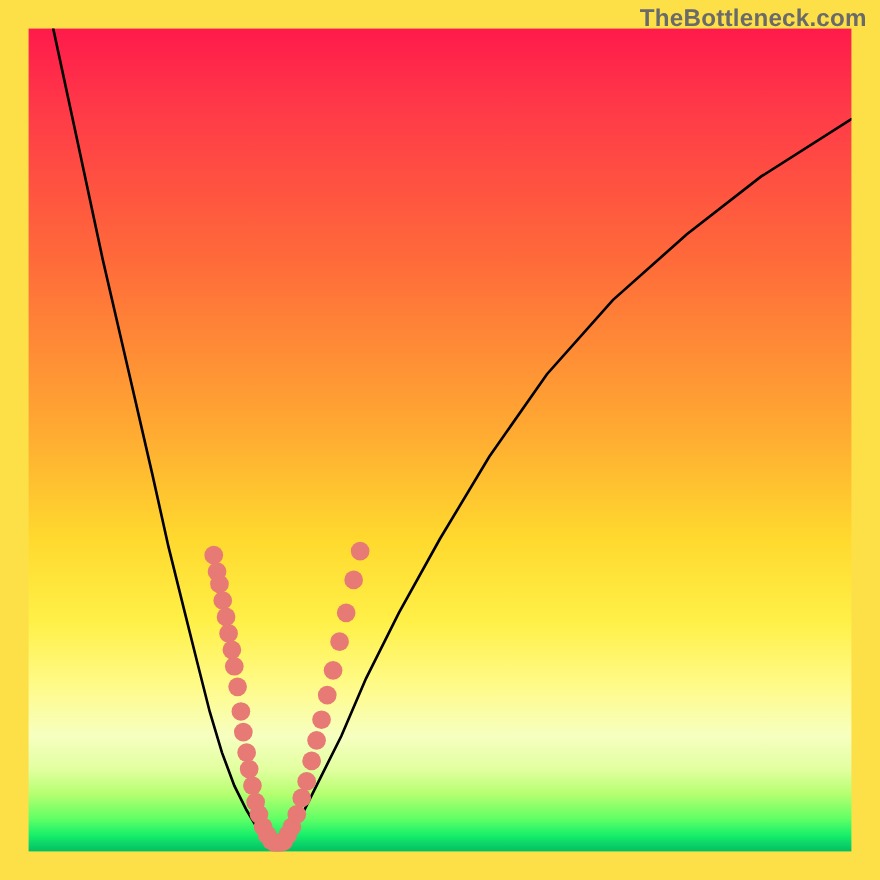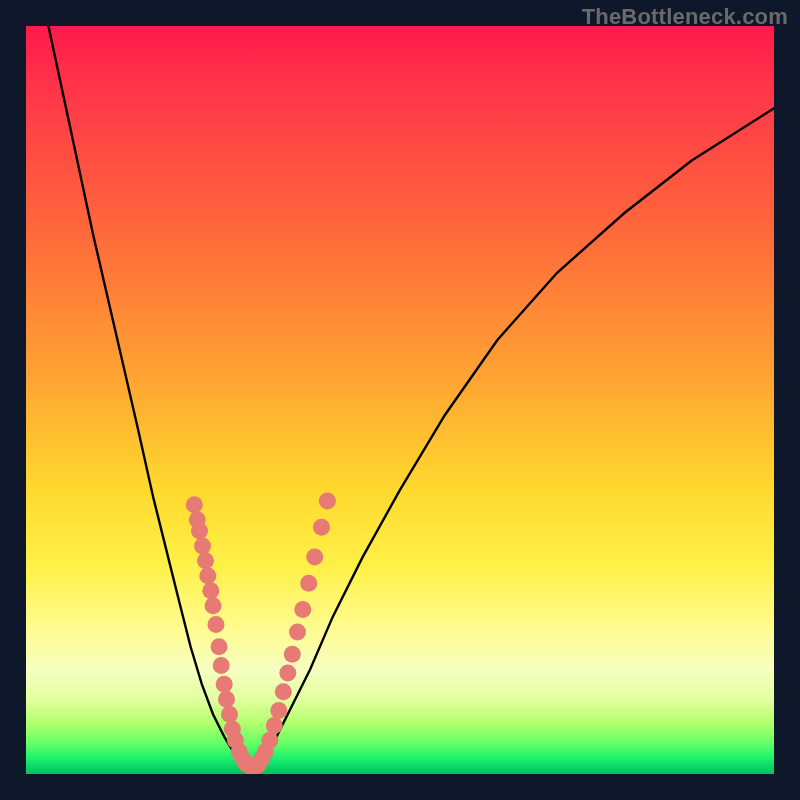"TheBottleneck.com" .frame { background: #0f172a -> #fde047 }
